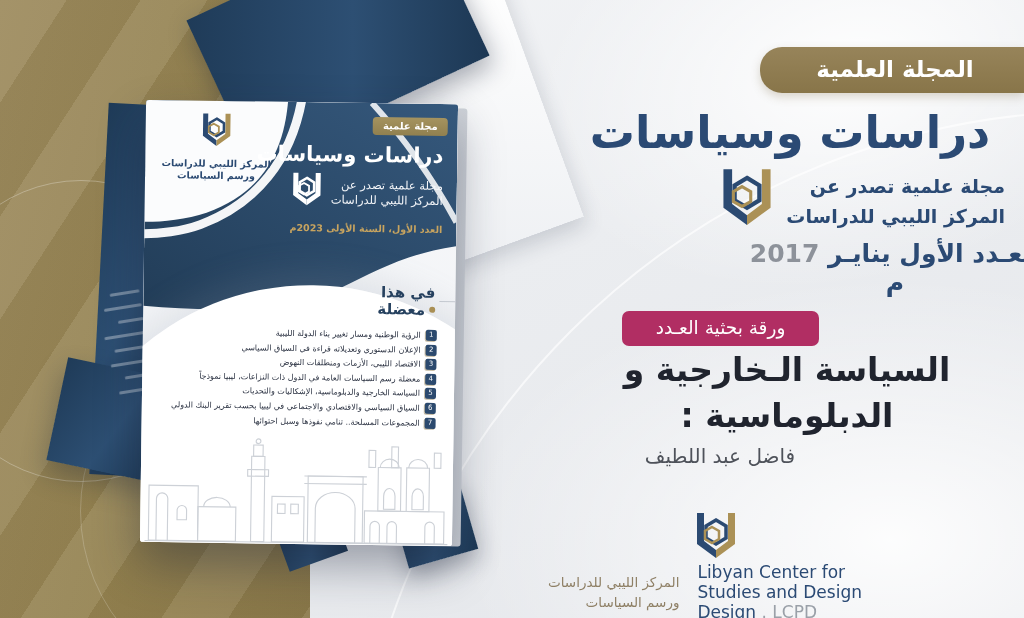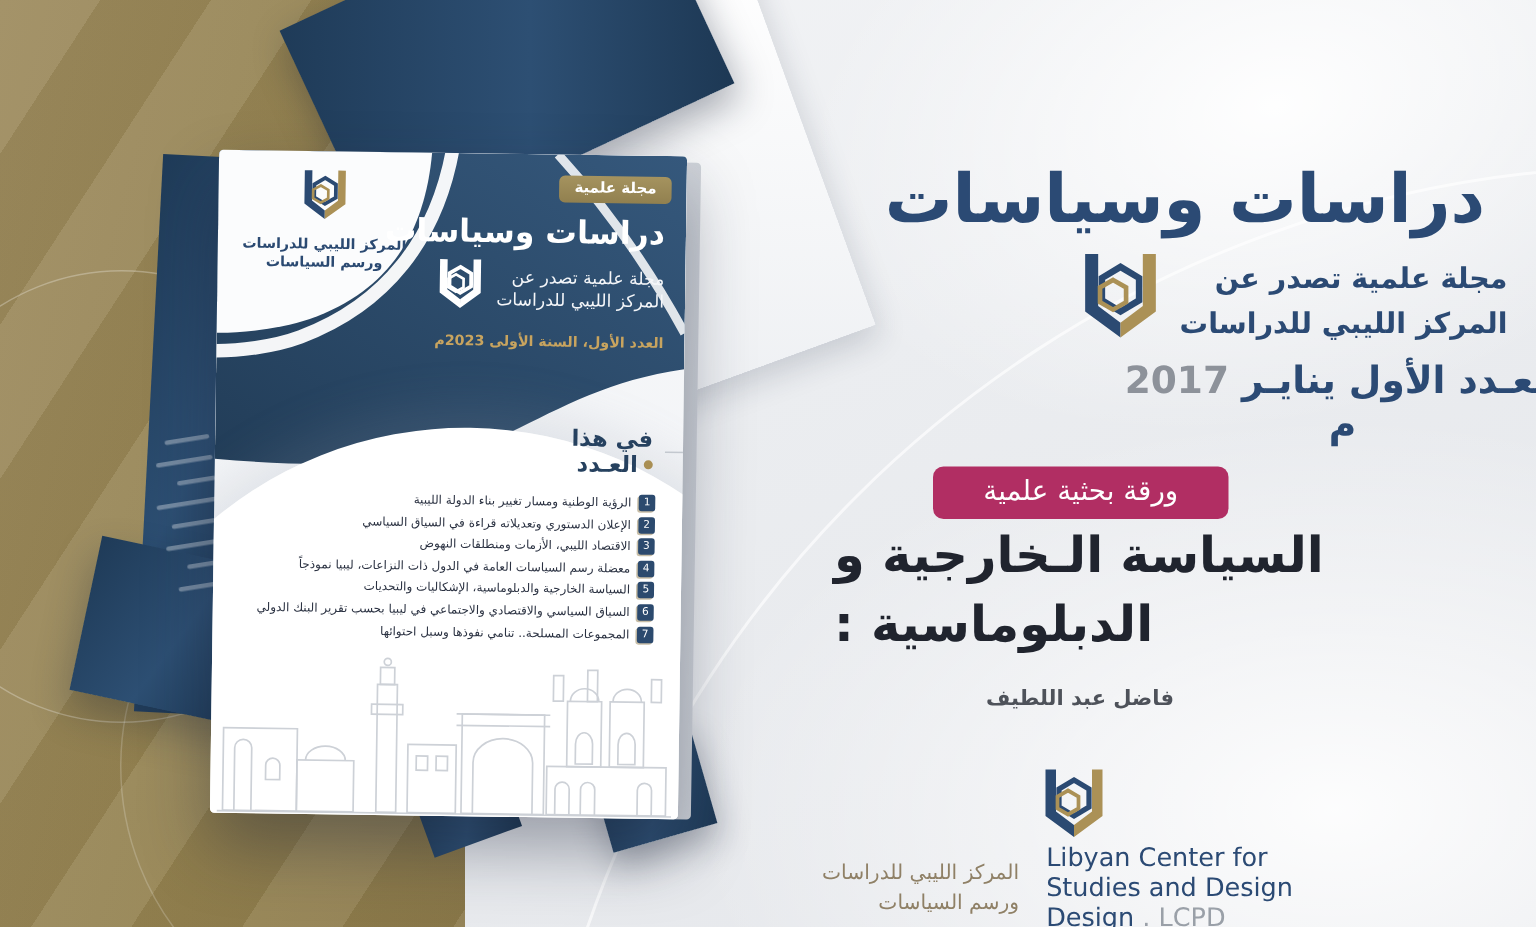"المجلة العلمية" div.abs { html: none -> <div>المجلة العلمية</div> }
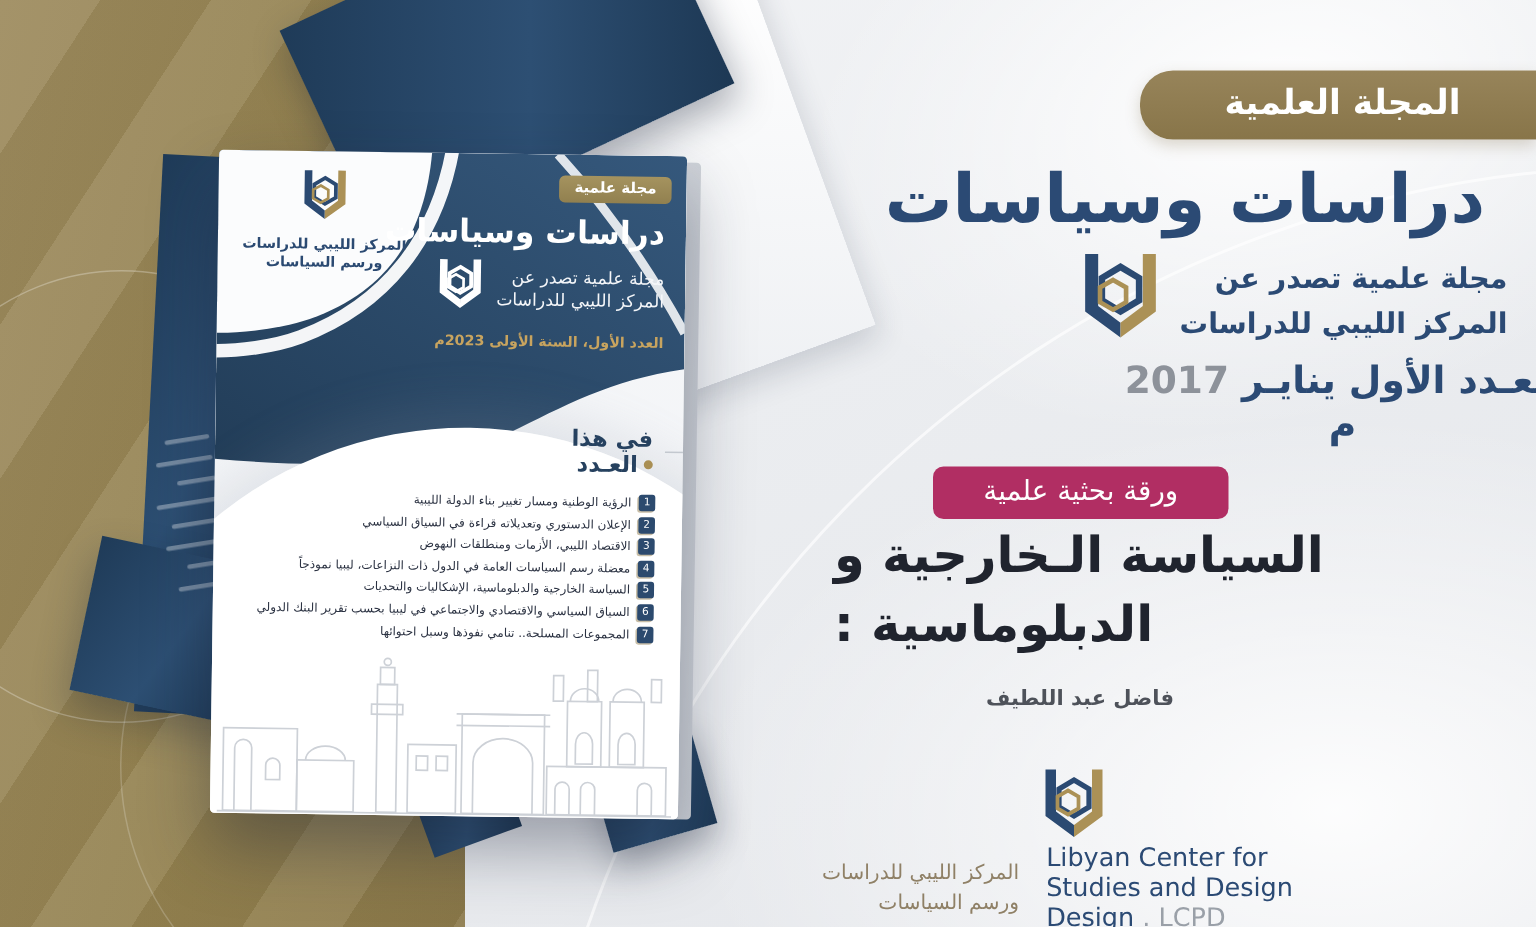"العـدد" span { text: العـدد -> معضلة }
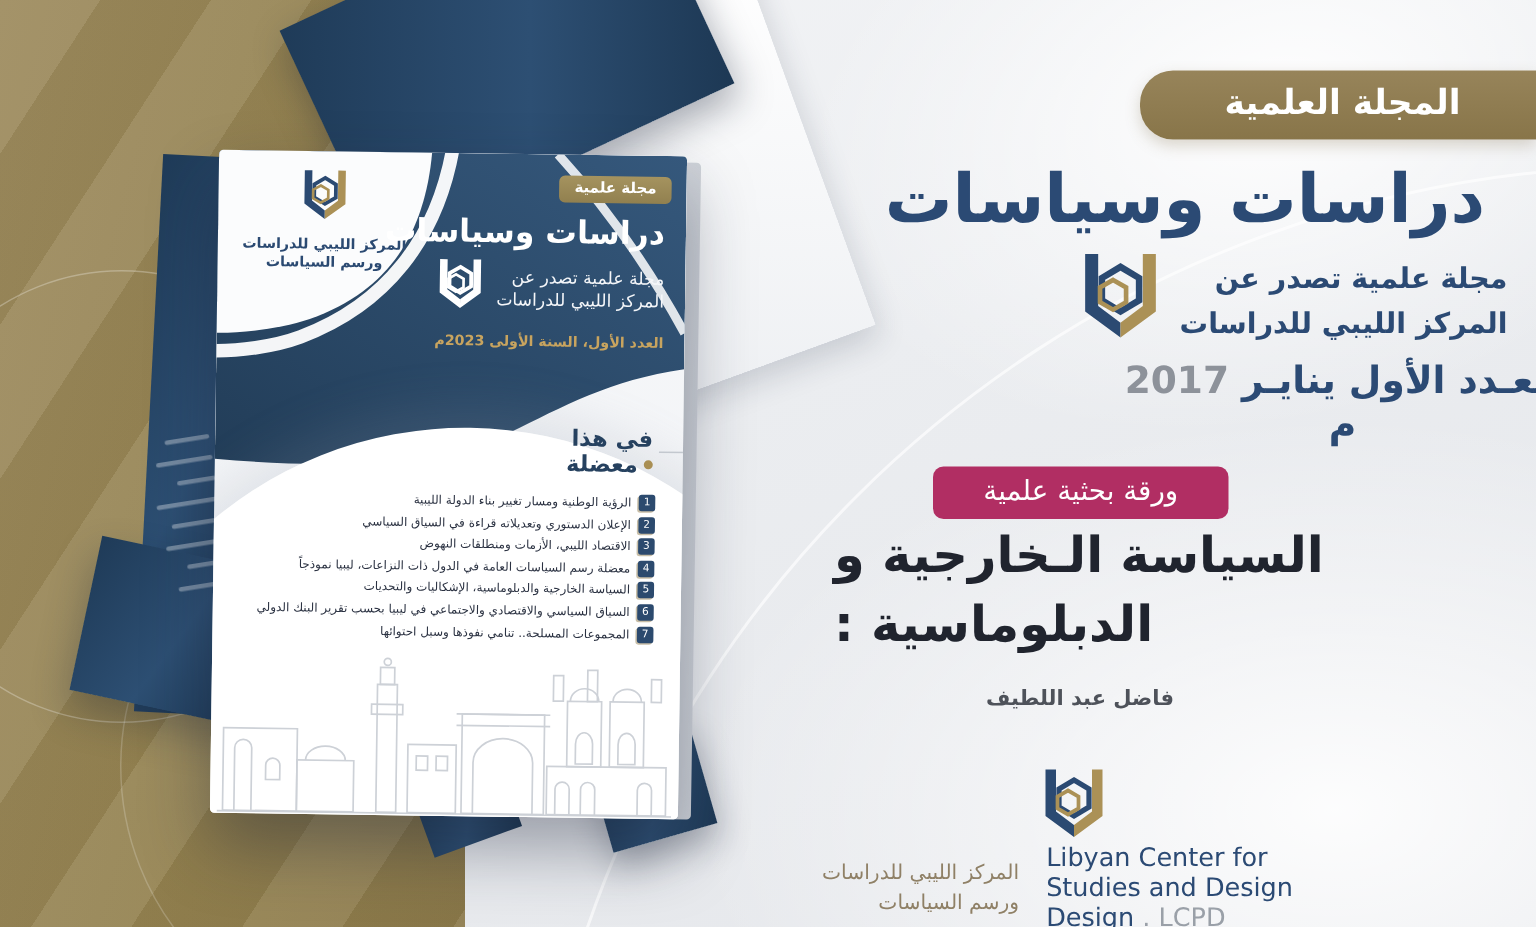"ورقة بحثية علمية" div.abs { text: علمية -> العـدد }
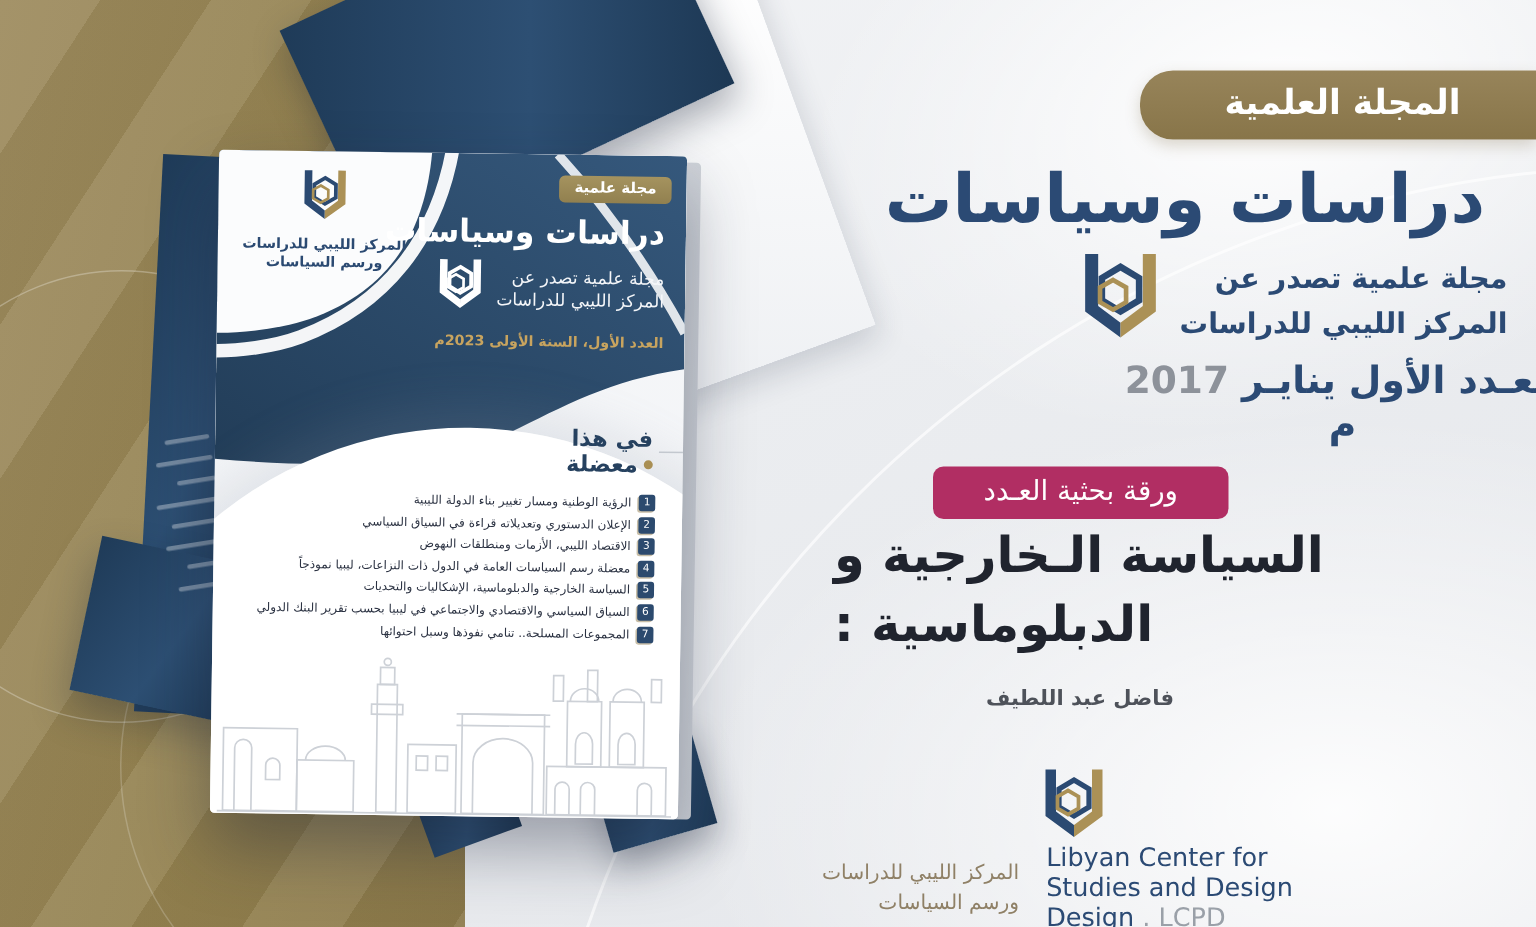"السياسة الـخارجية و الدبلوماسية :" .ptitle { text-align: left -> center }
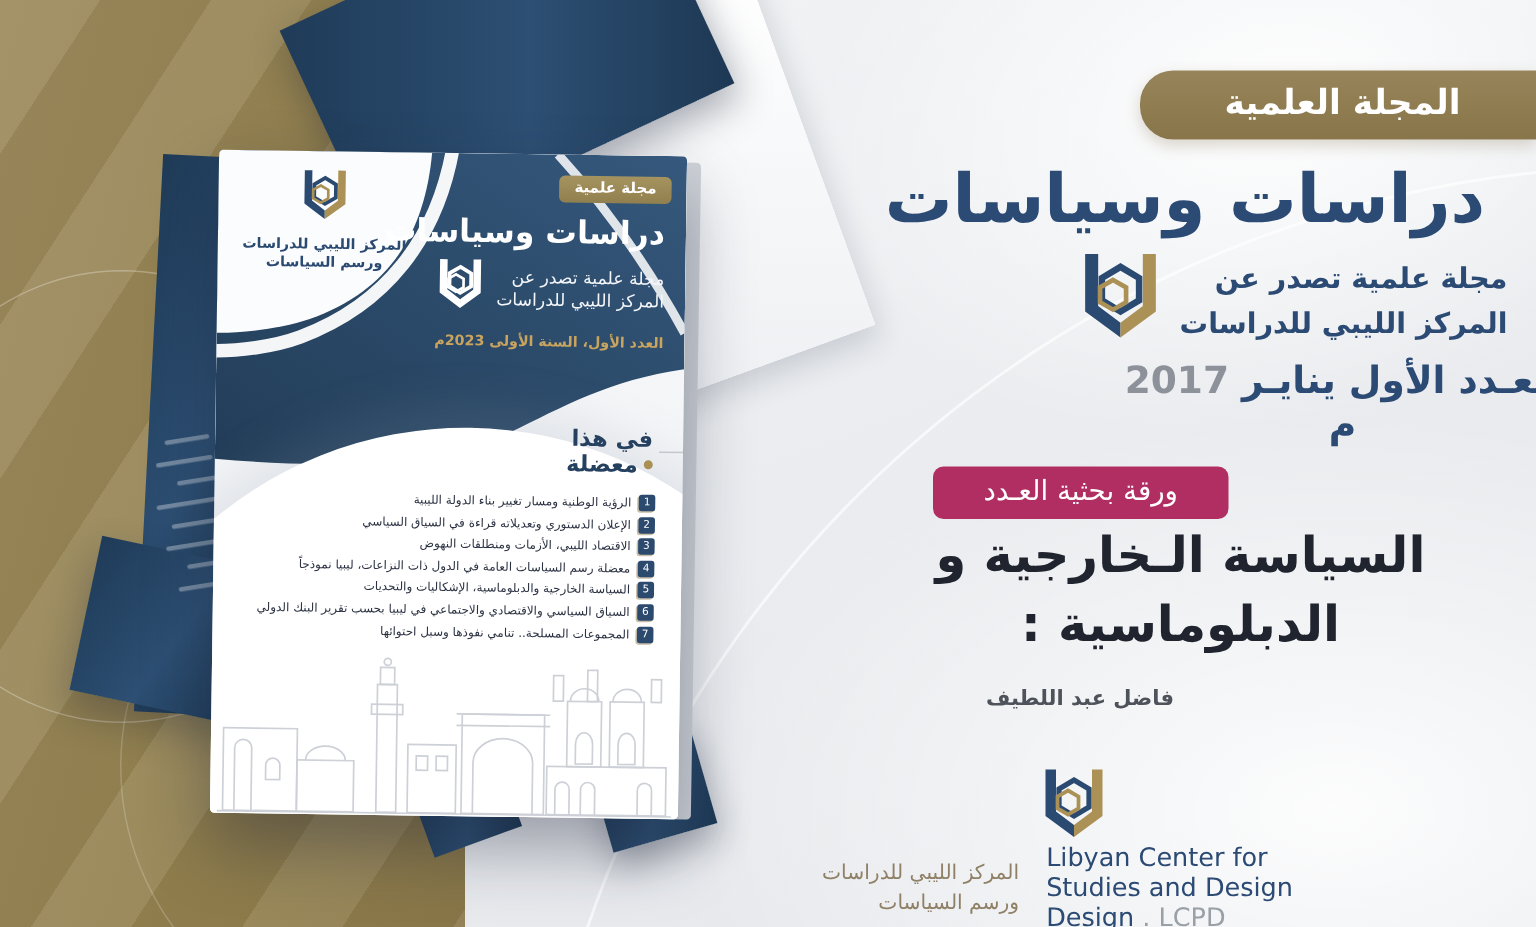"فاضل عبد اللطيف" .pauthor { font-size: 14px -> 20px; font-weight: 700 -> 400; top: 458px -> 444px }
